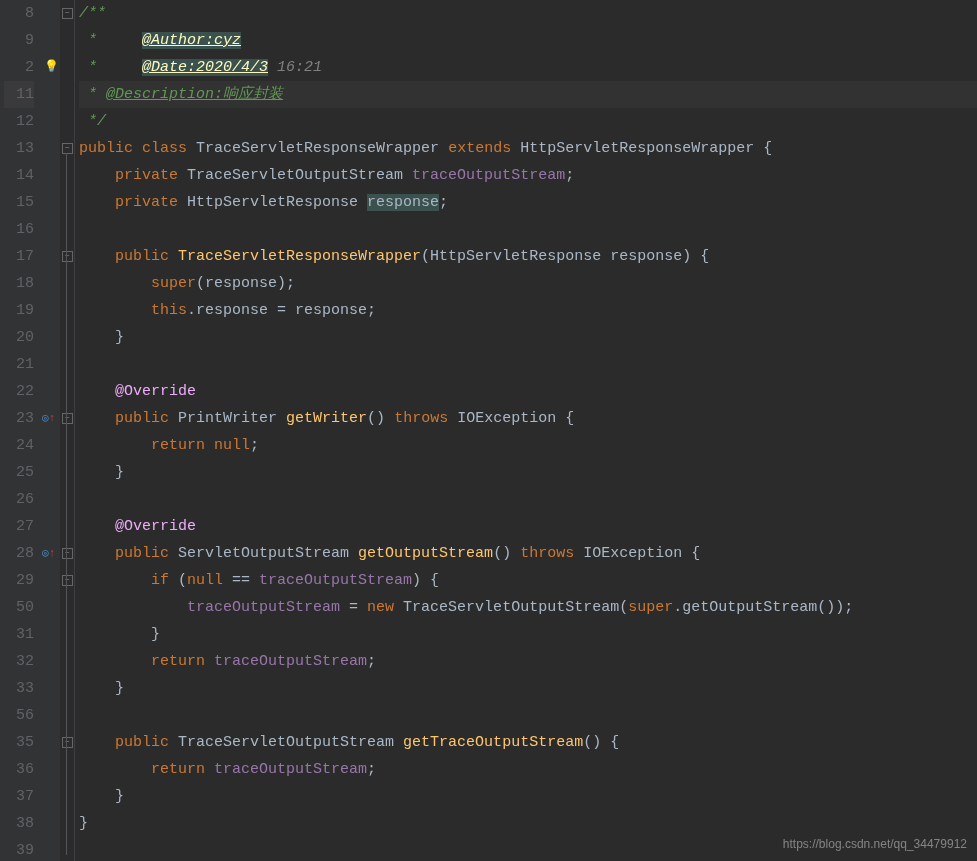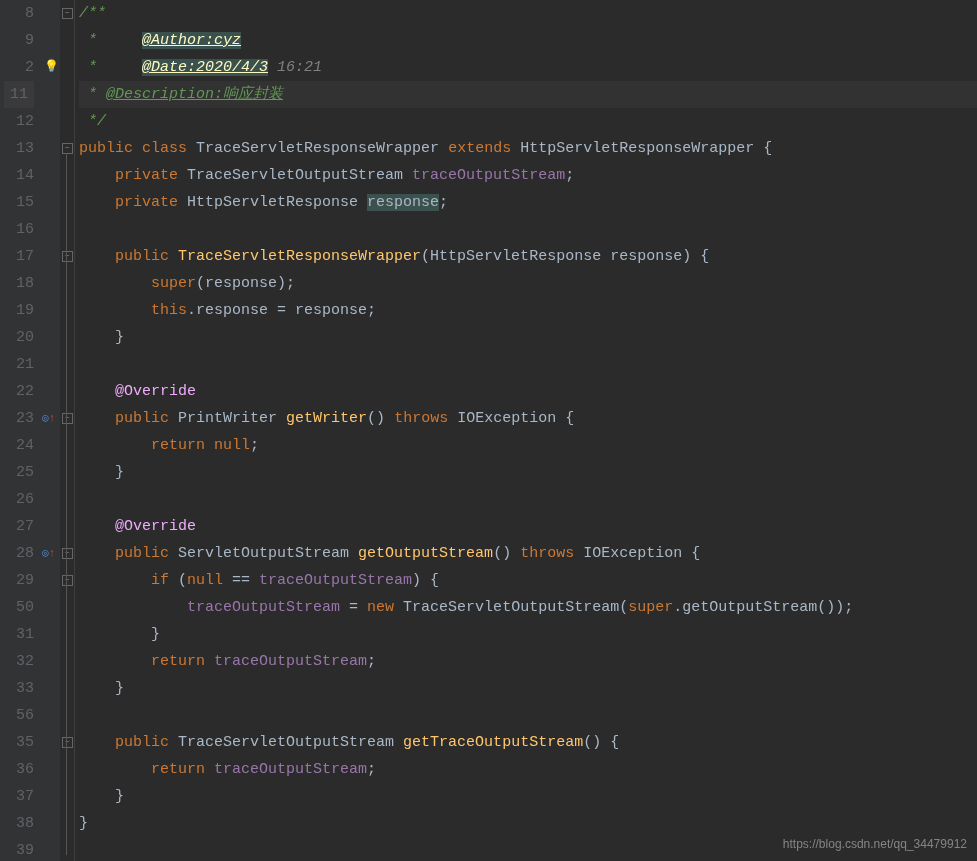"11" .cl-gutter { text-align: center -> none }
